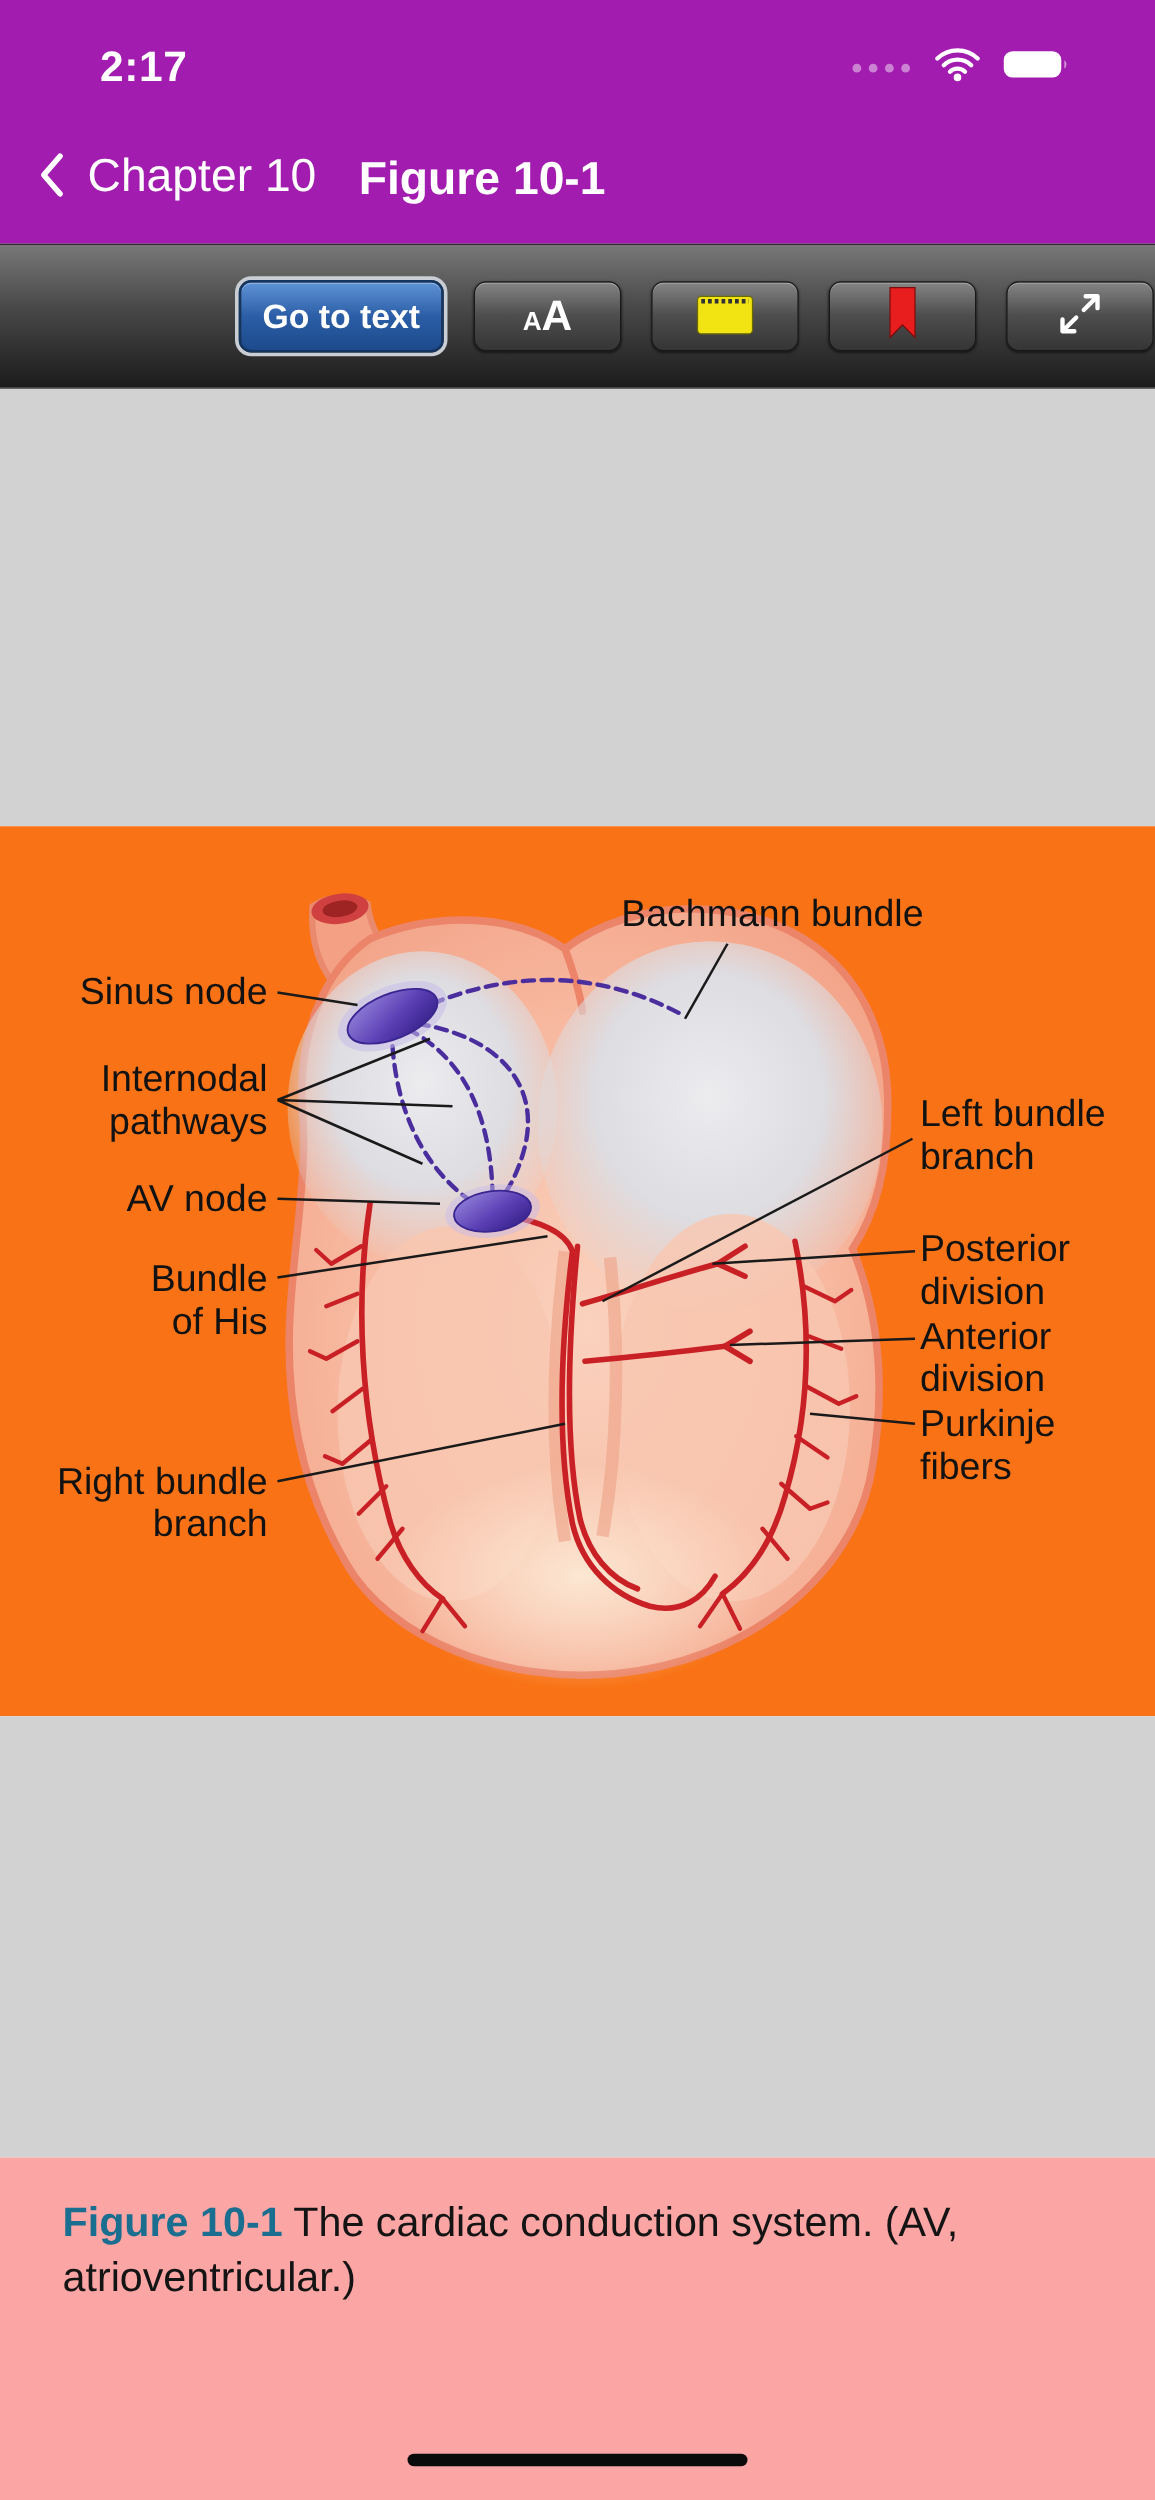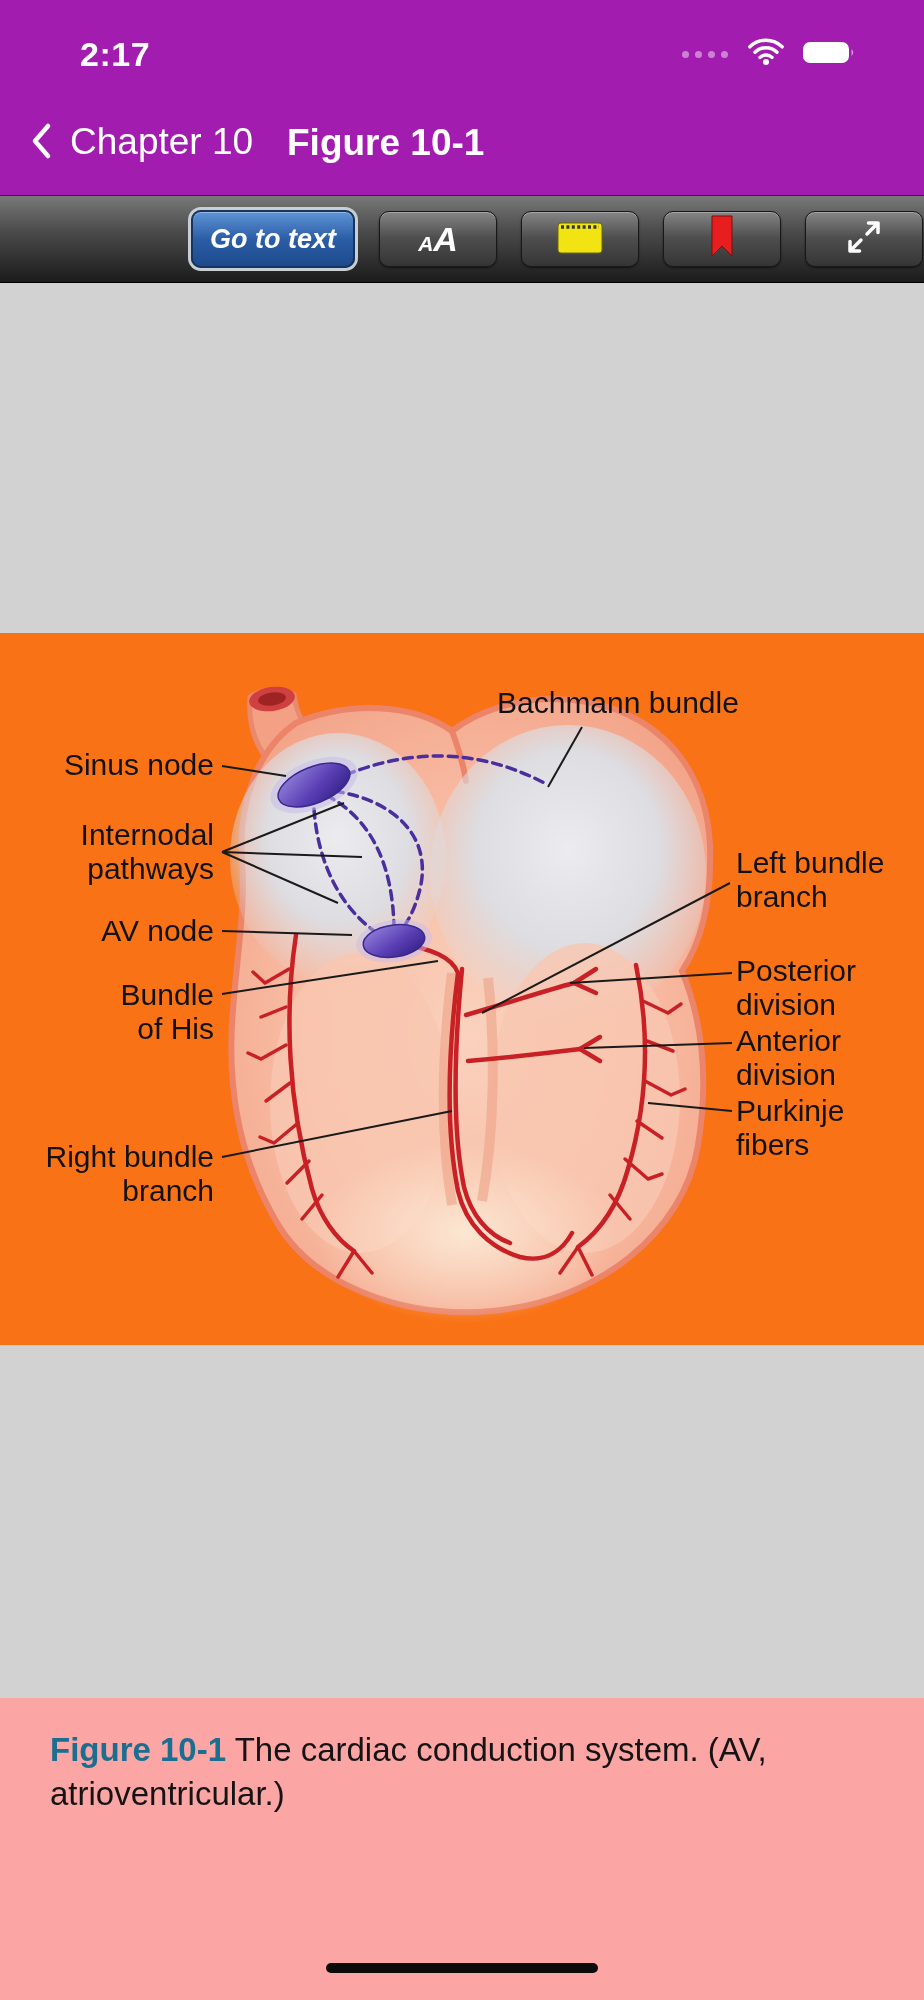"Go to text" .toolbar { font-style: italic -> none; height: 88px -> 116px }
